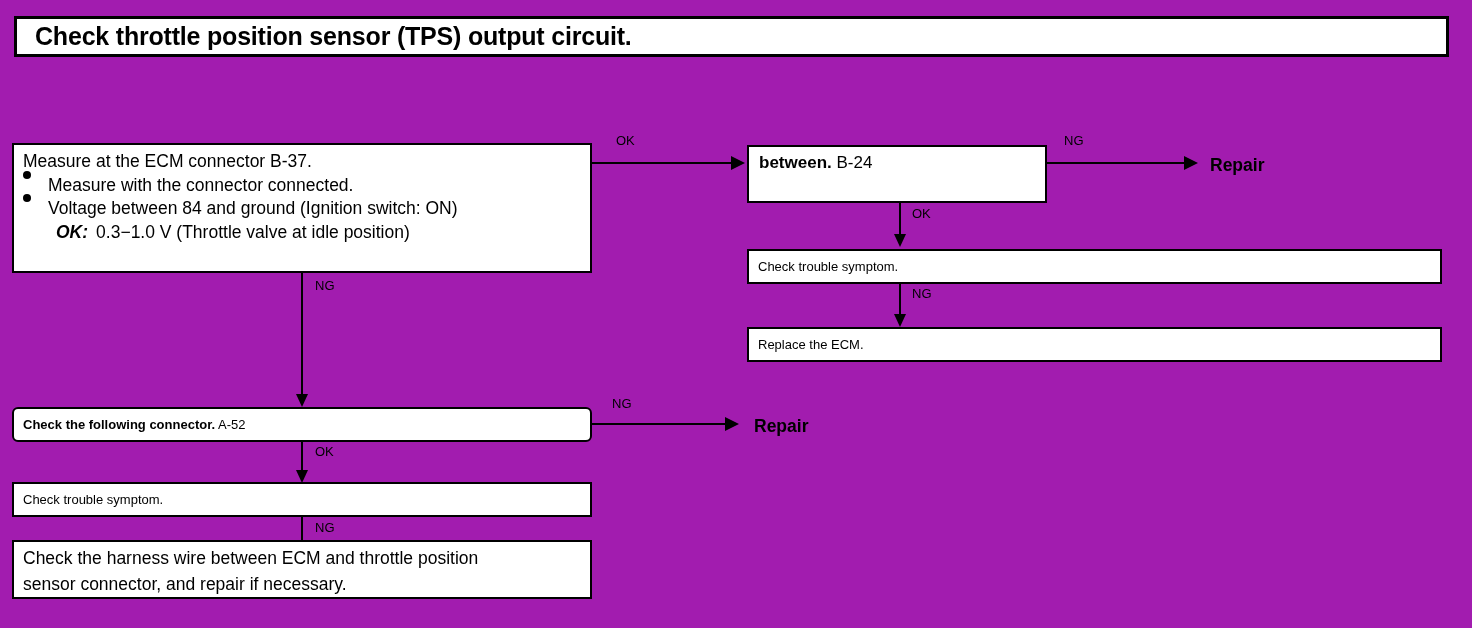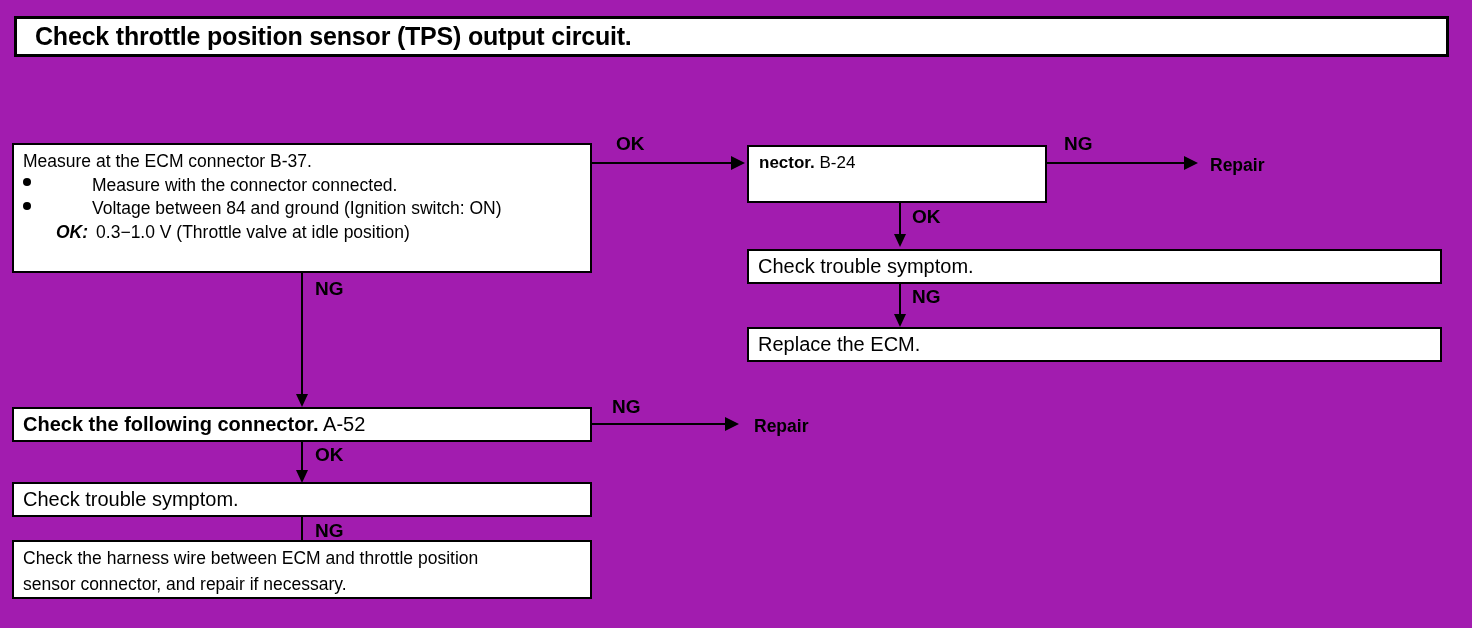"OK" .edge-label { font-size: 19px -> 13px; font-weight: bold -> none }
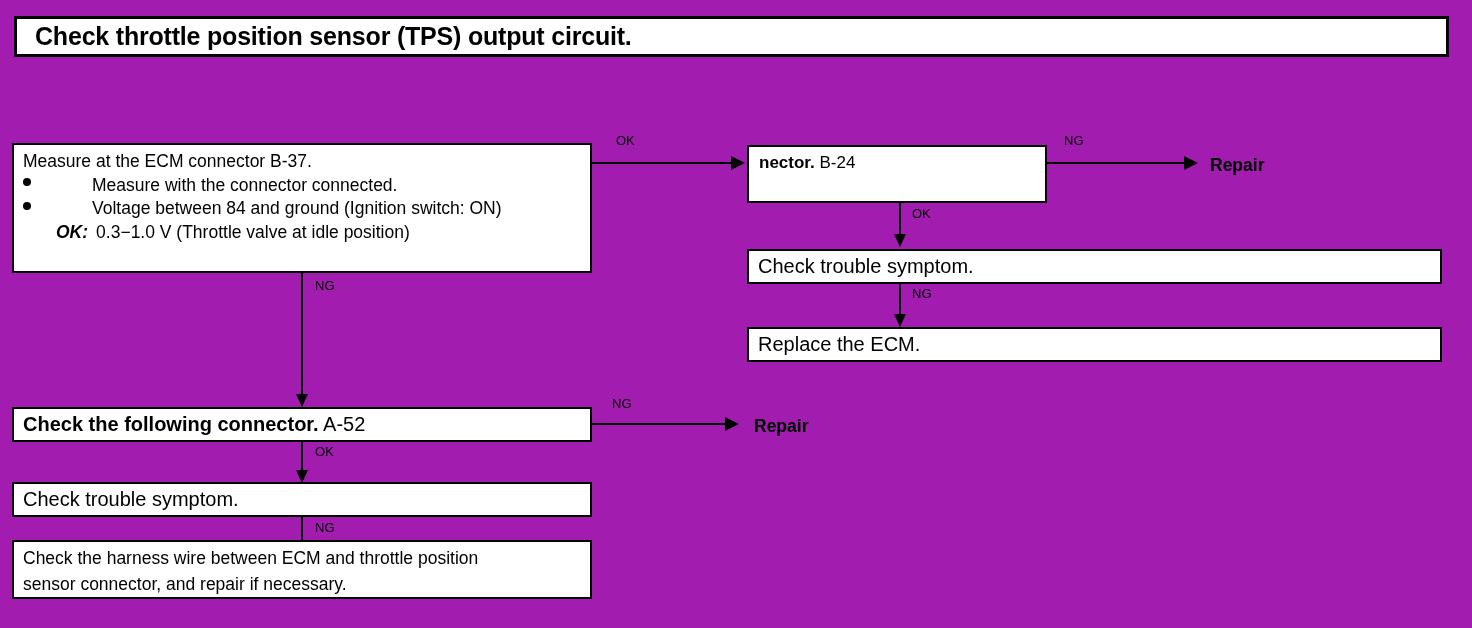"nector." span.bold { text: nector -> between }
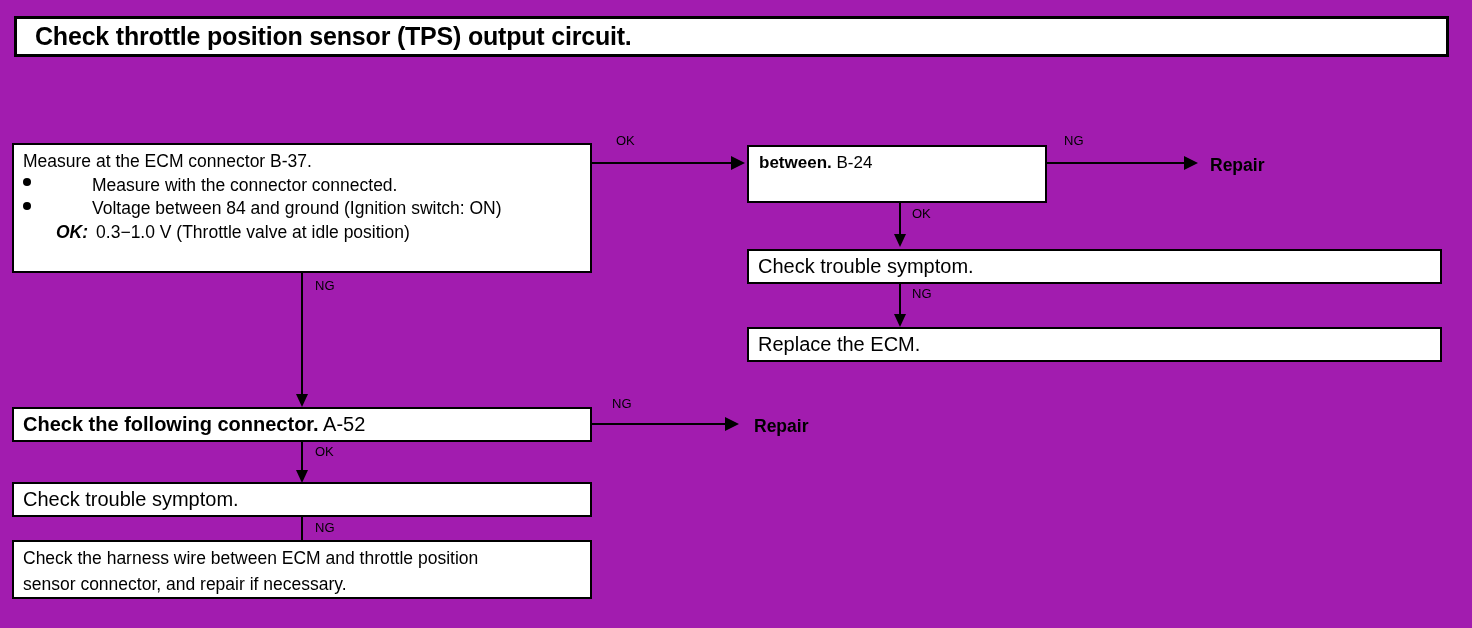"Measure with the connector connected." .bullet-row { align-items: center -> flex-start; gap: 44px -> none }
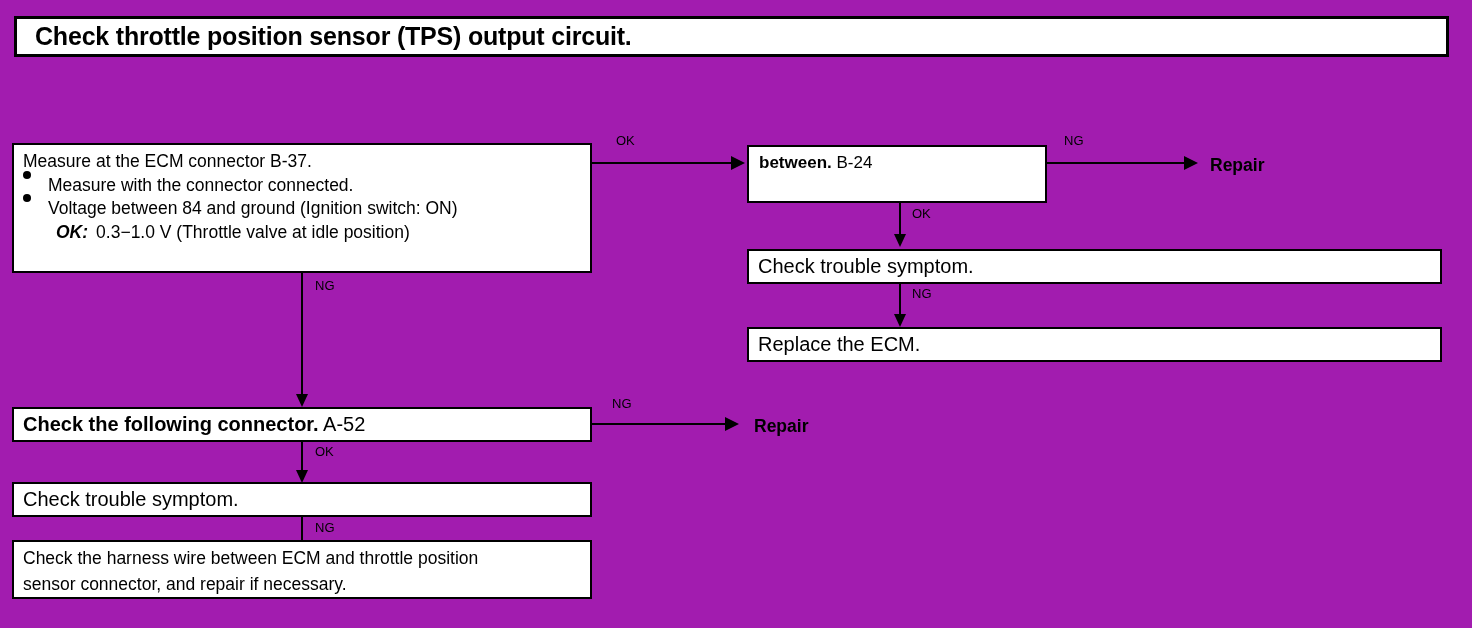"Check trouble symptom." .box-text { font-size: 20px -> 13px }
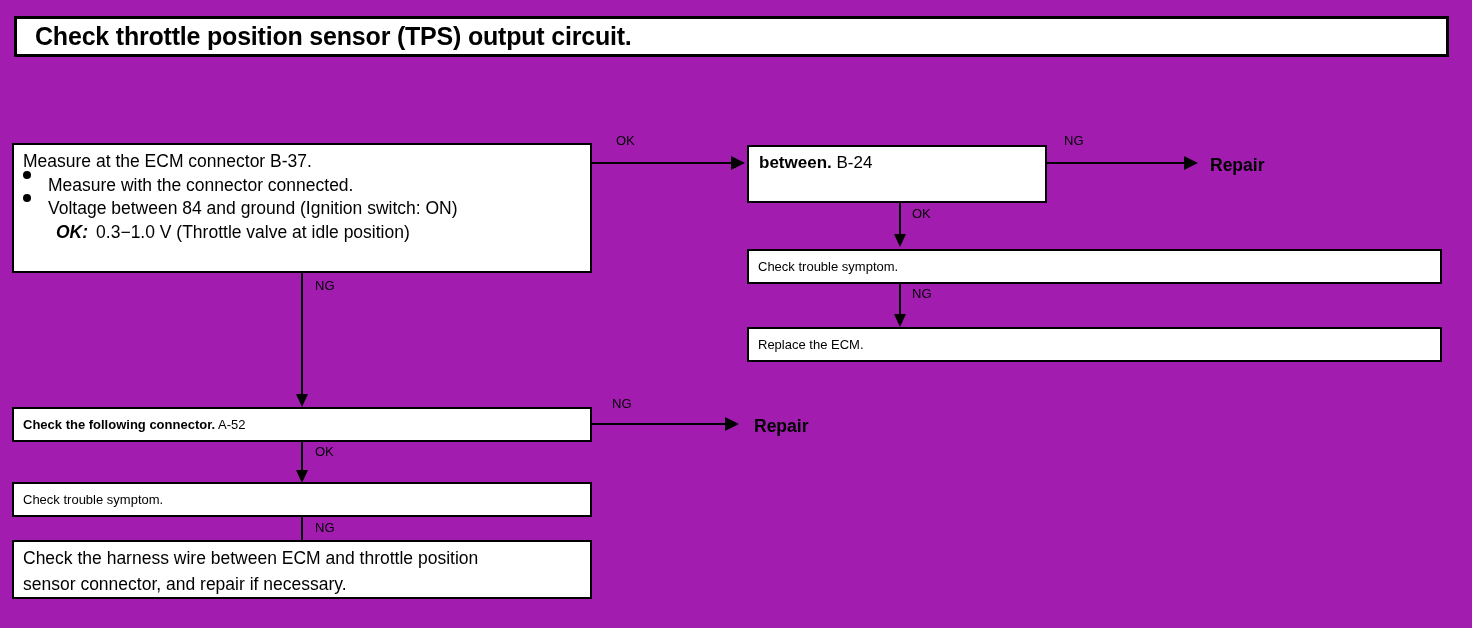"Check the following connector. A-52" .conn-a52-box { border-radius: none -> 6px }
